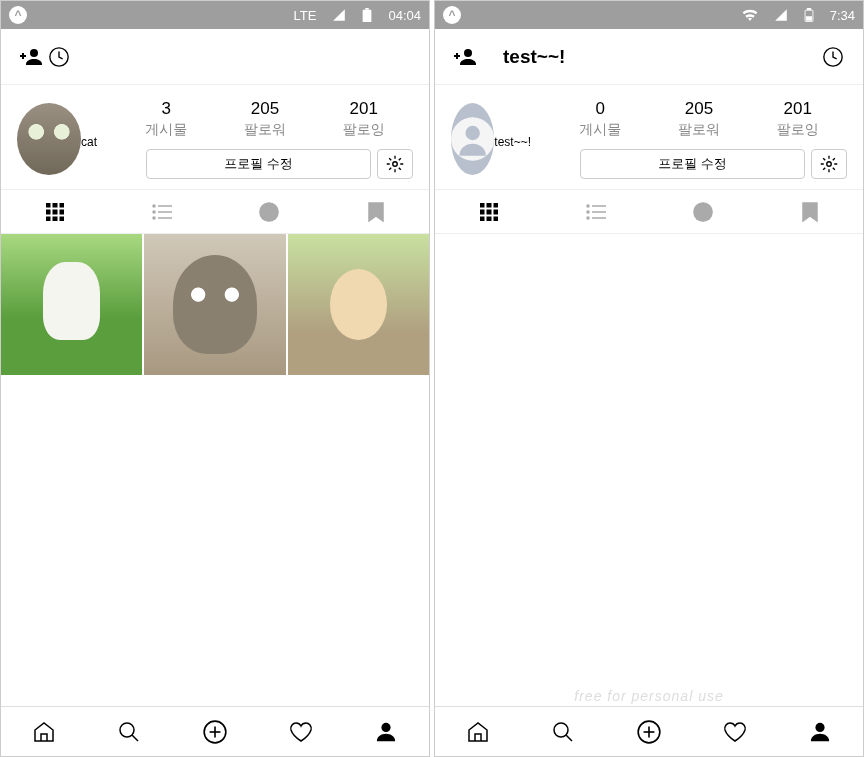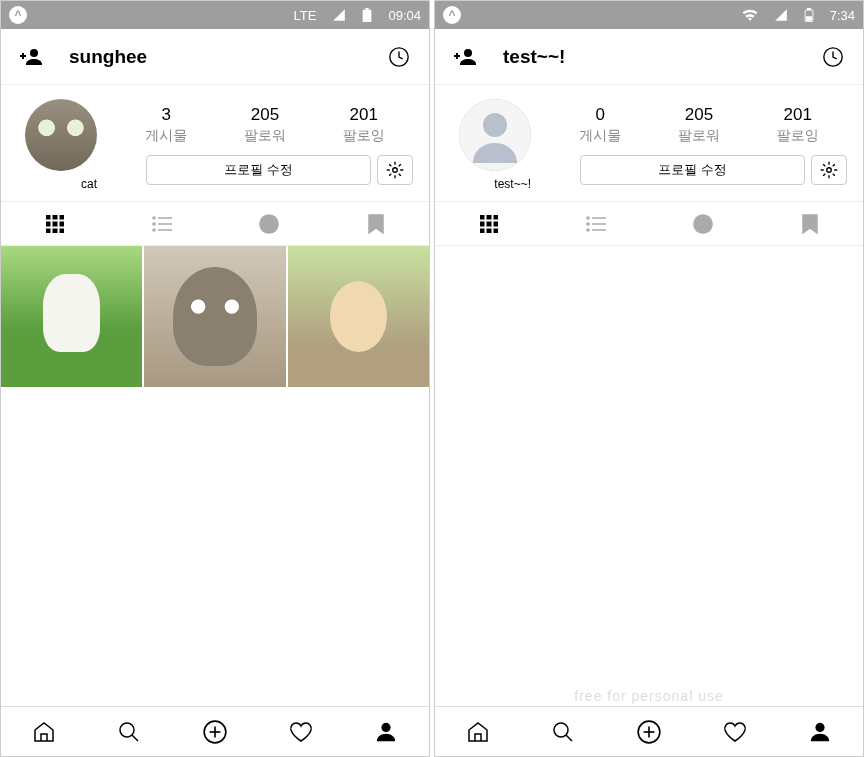"09:04" span { text: 09:04 -> 04:04 }
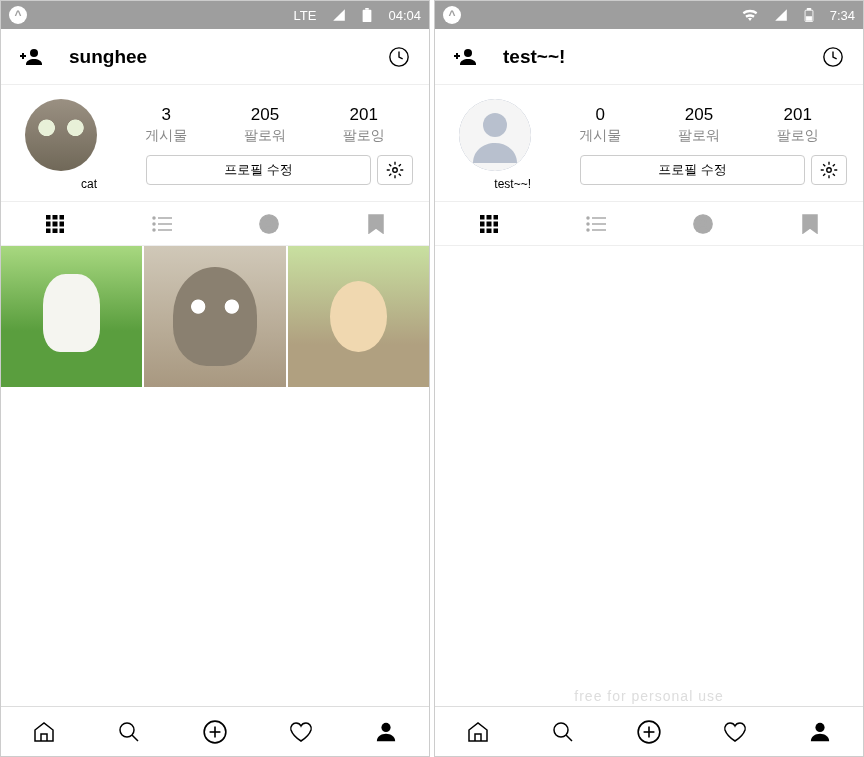"sunghee" div.username { html: <div>sunghee</div> -> none }
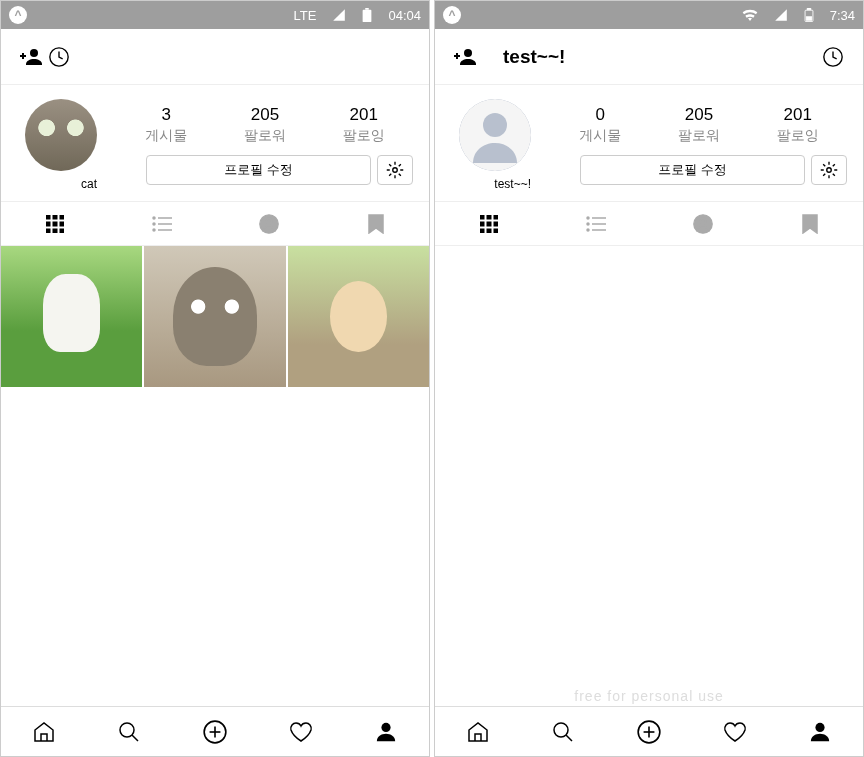"cat" .avatar-col { align-items: flex-end -> center; flex-direction: column -> row }
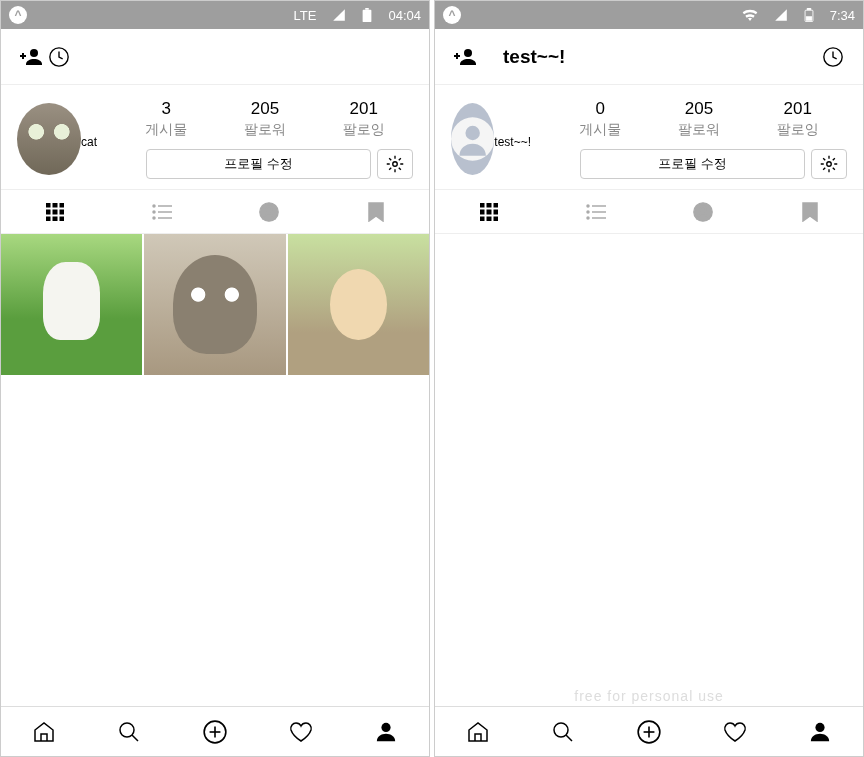"free for personal use" .watermark { font-style: none -> italic }
